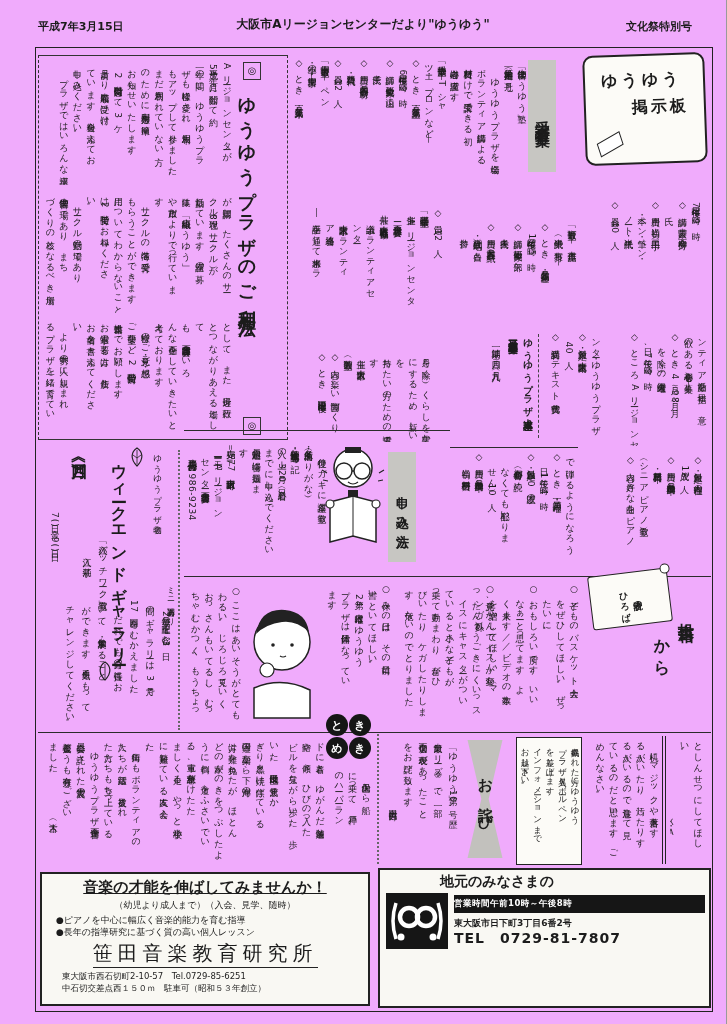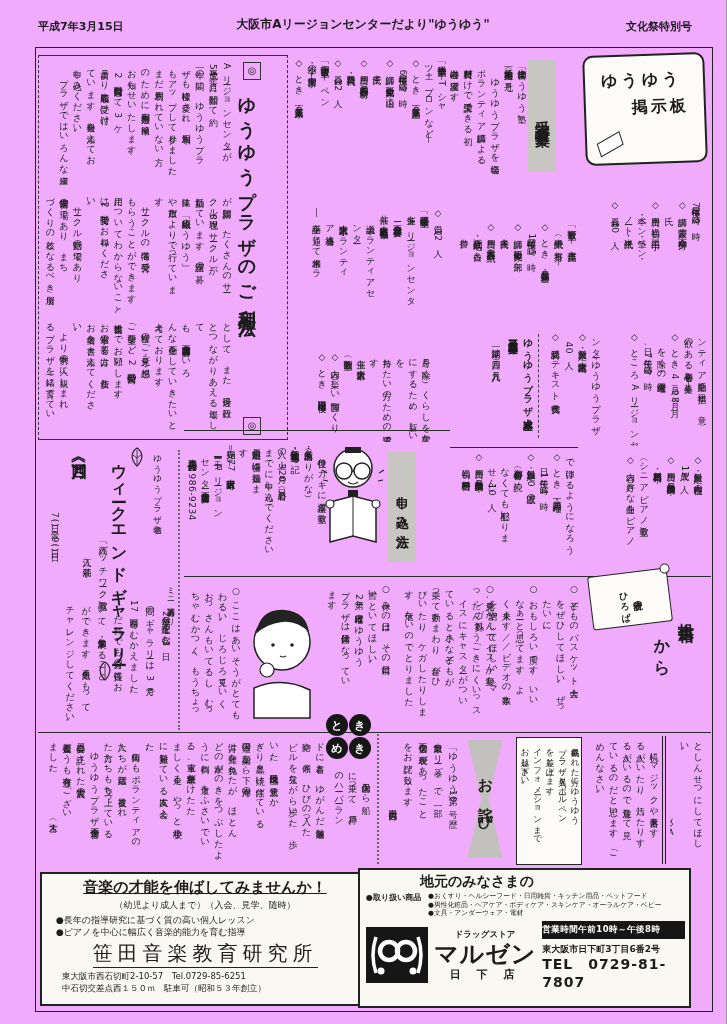"地元のみなさまの" div.adbox { left: 358px -> 378px }
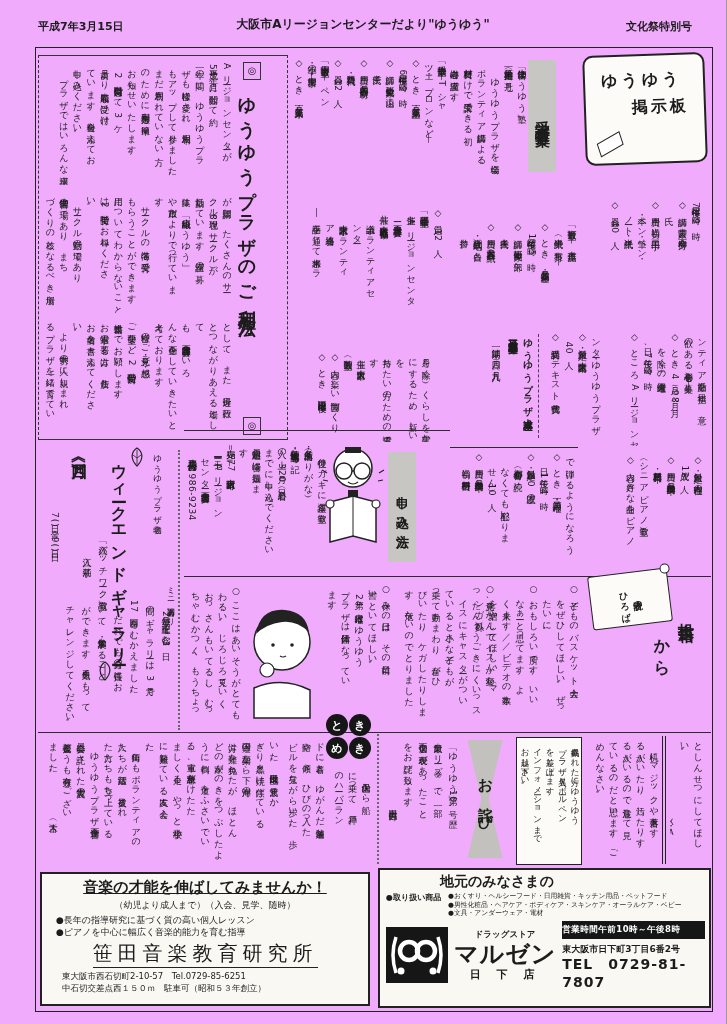"●取り扱い商品" div { html: <div> <div>●取り扱い商品</div> <div> <div>●おくすり・ヘルシーフード・日用雑貨・キッチン用品・ペットフード</div> <div>●男性化粧品・ヘアケア・ボディケア・スキンケア・オーラルケア・ベビー</div> <div>●文具・アンダーウェア・電材</div> </div> </div> -> none }
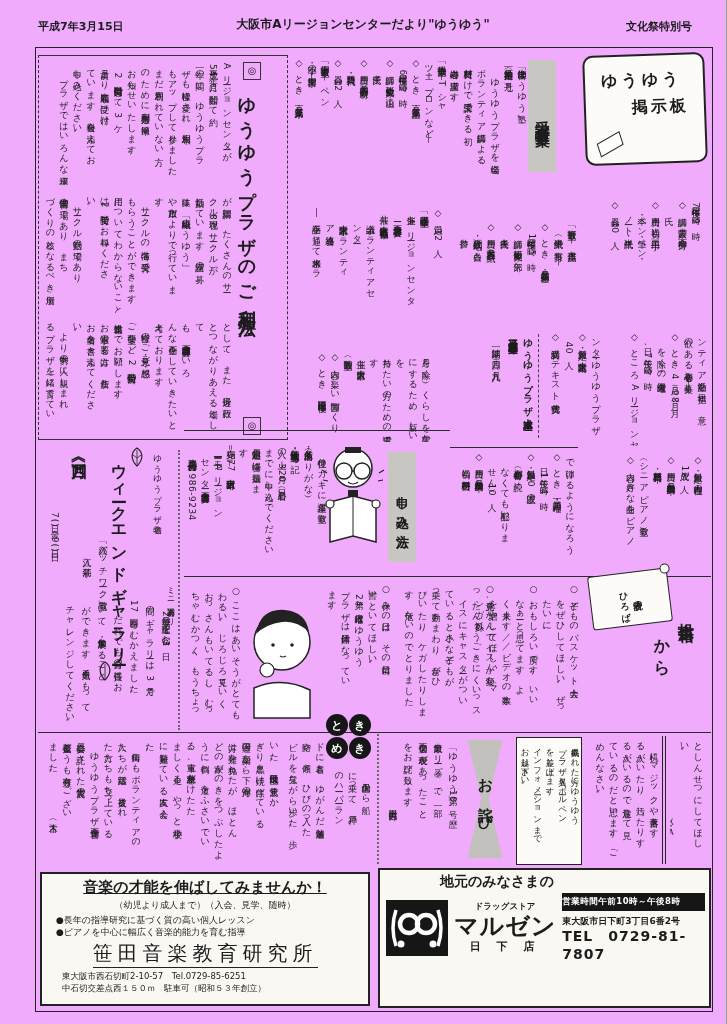"ドラッグストア" div { html: <div> <div>ドラッグストア</div> <div>マルゼン</div> <div>日 下 店</div> </div> -> none }
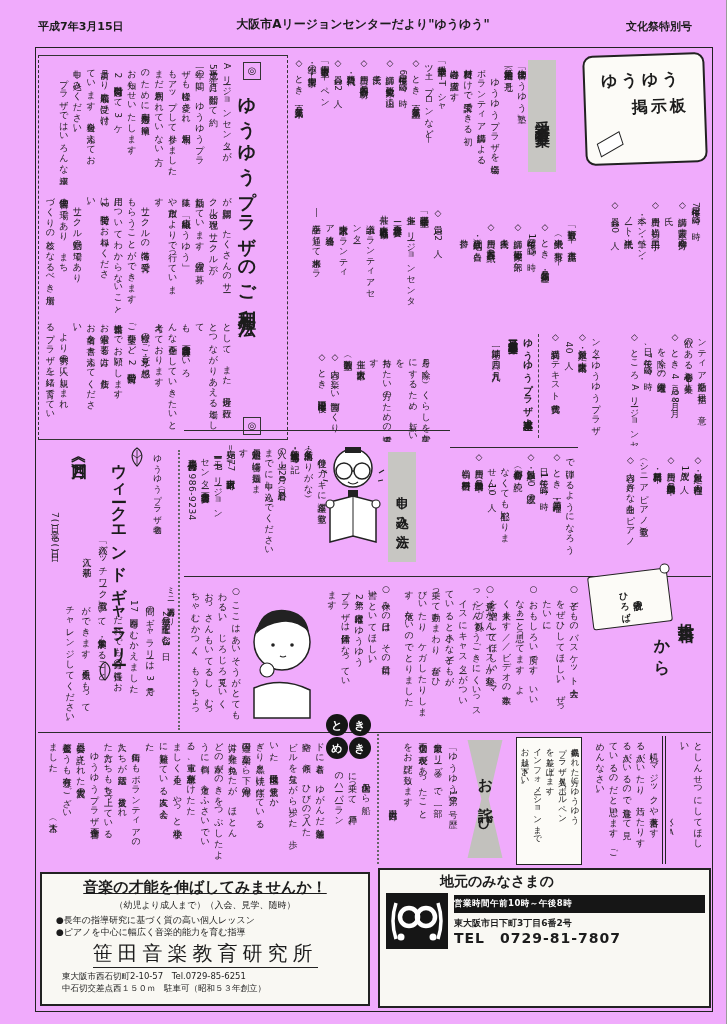"●長年の指導研究に基づく質の高い個人レッスン" div { order: before "●ピアノを中心に幅広く音楽的能力を育む指導" -> after "●ピアノを中心に幅広く音楽的能力を育む指導" }
